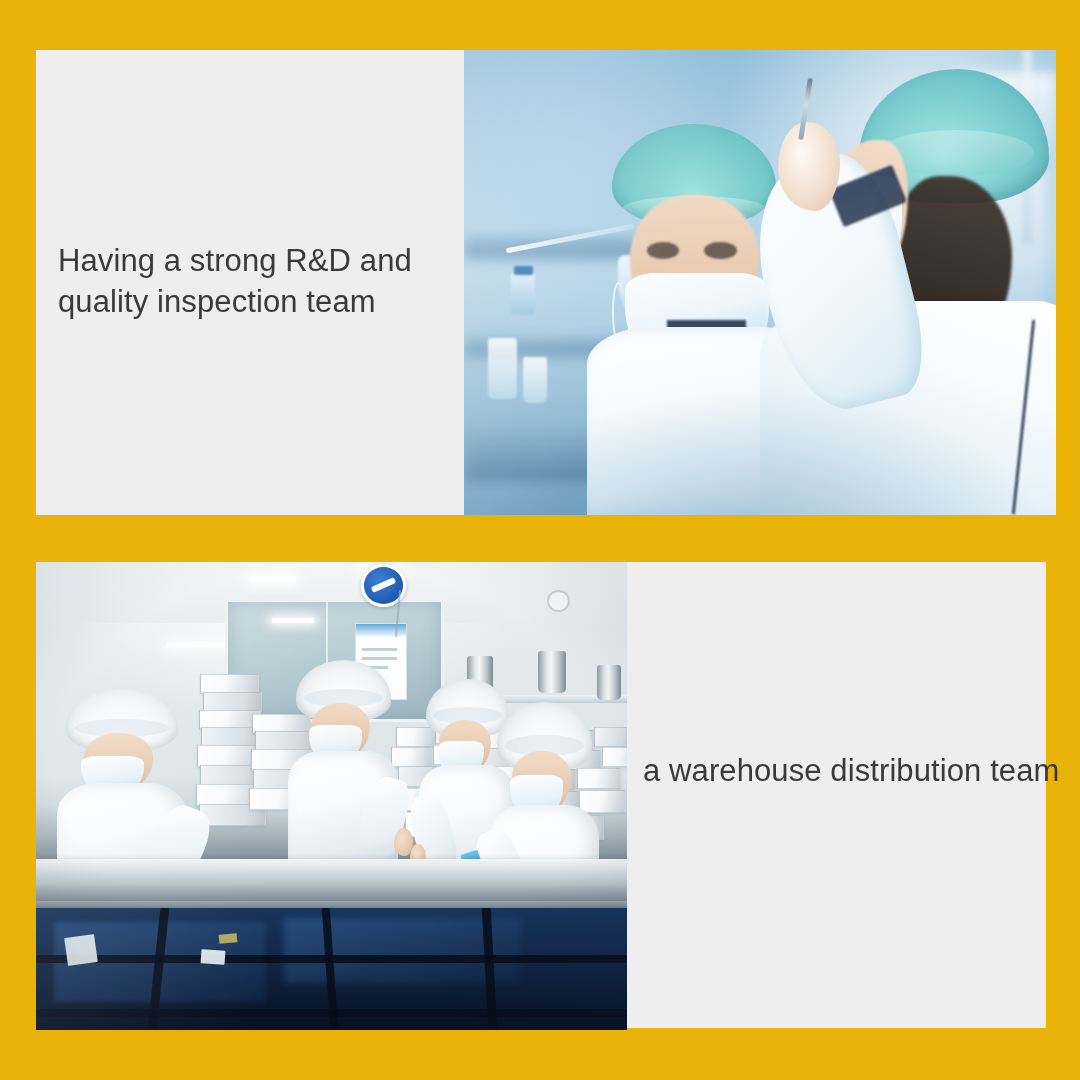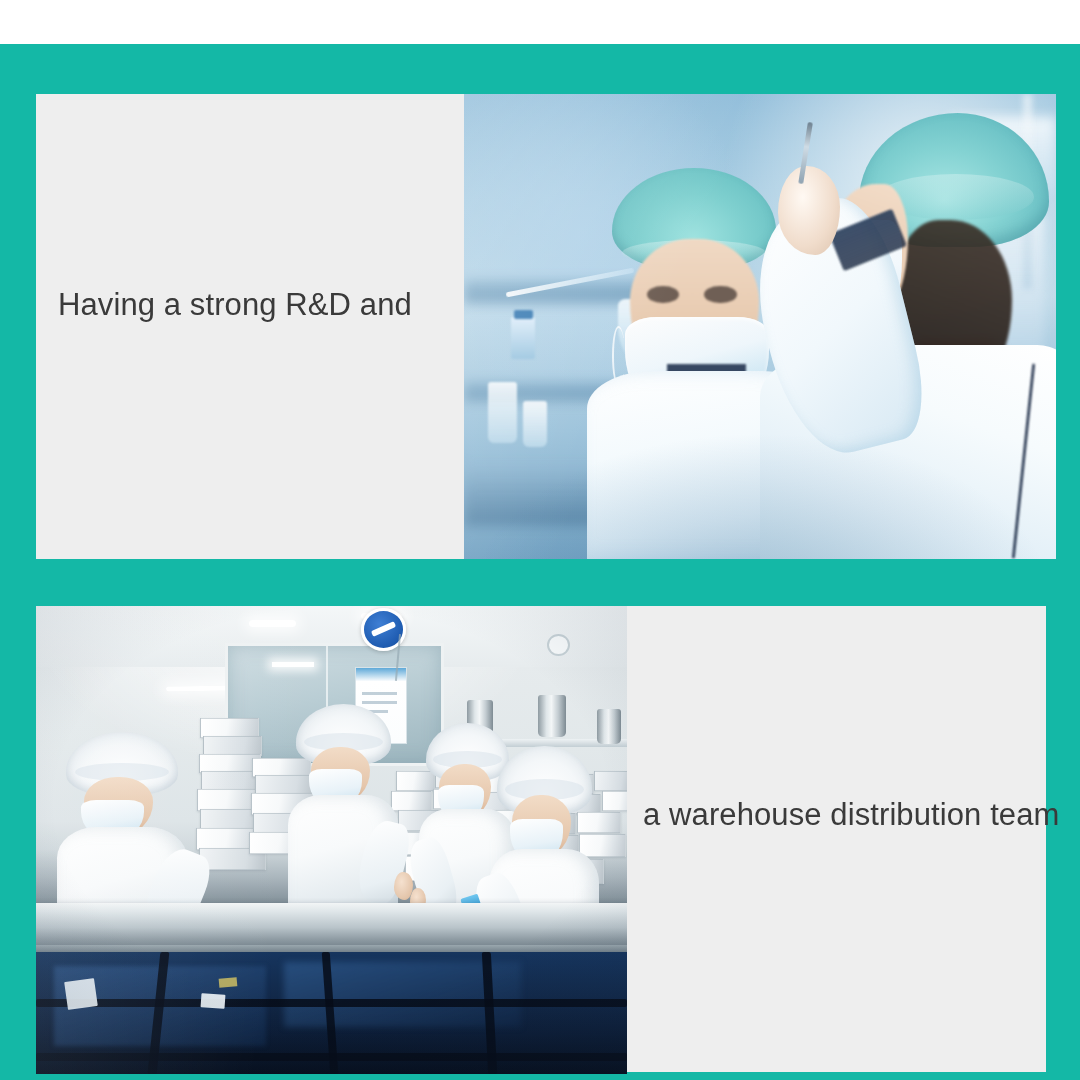"Having a strong R&D and" .canvas { background: #14b8a6 -> #eab308; margin-top: 44px -> none }
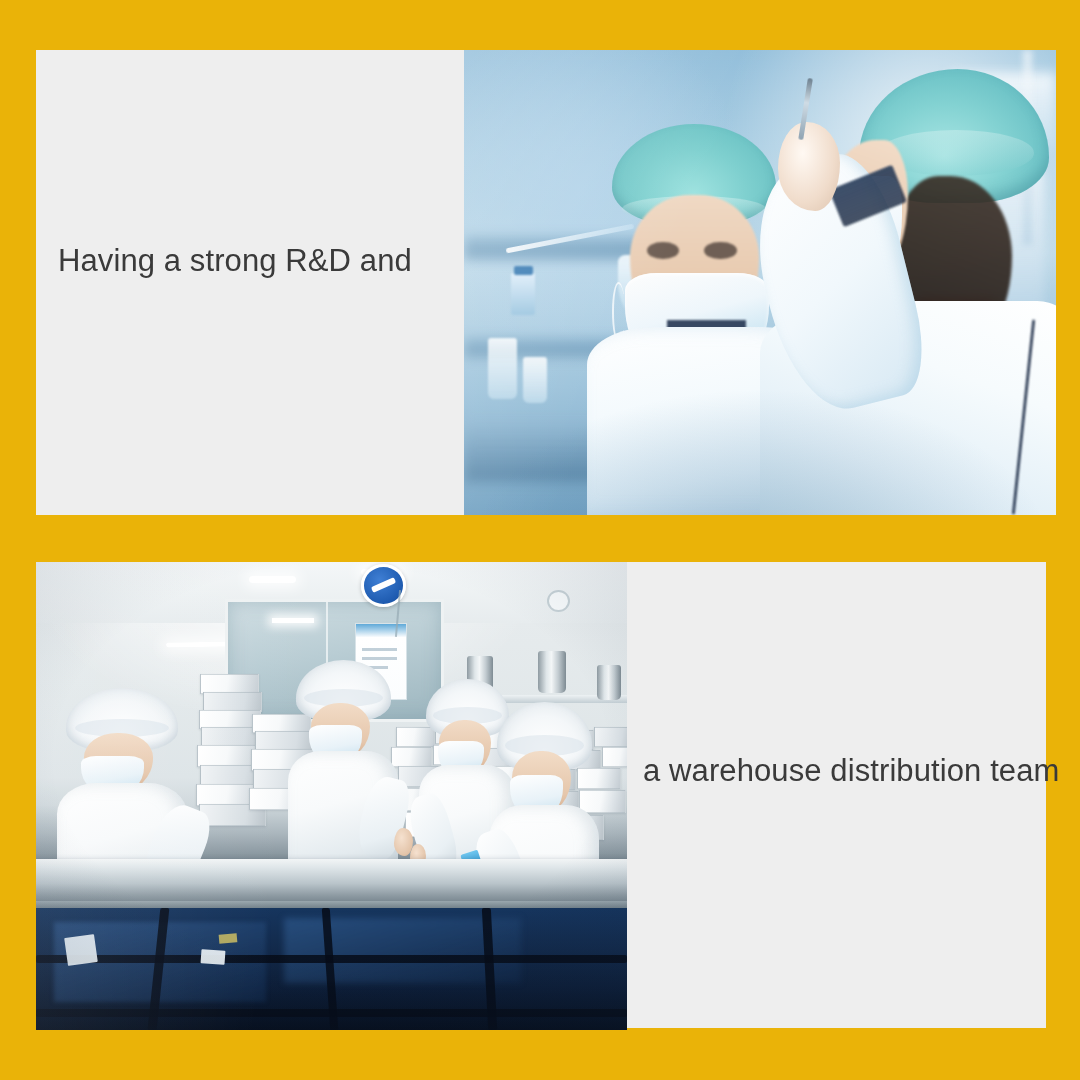"quality inspection team" span.line { html: none -> <span>quality inspection team</span> }
